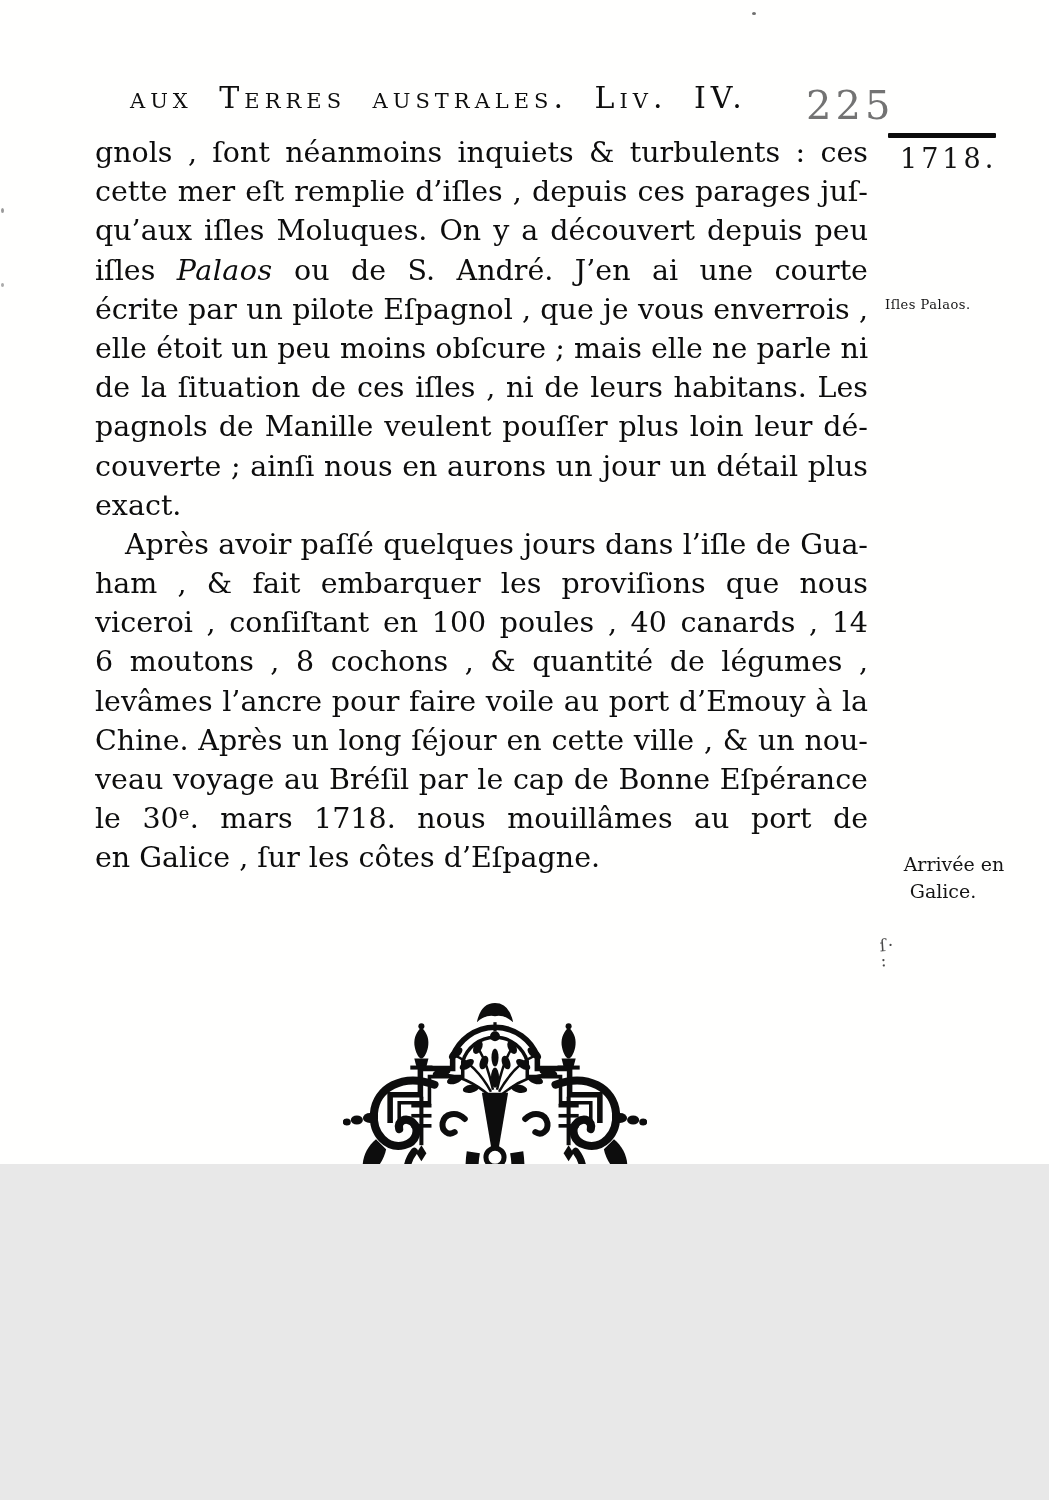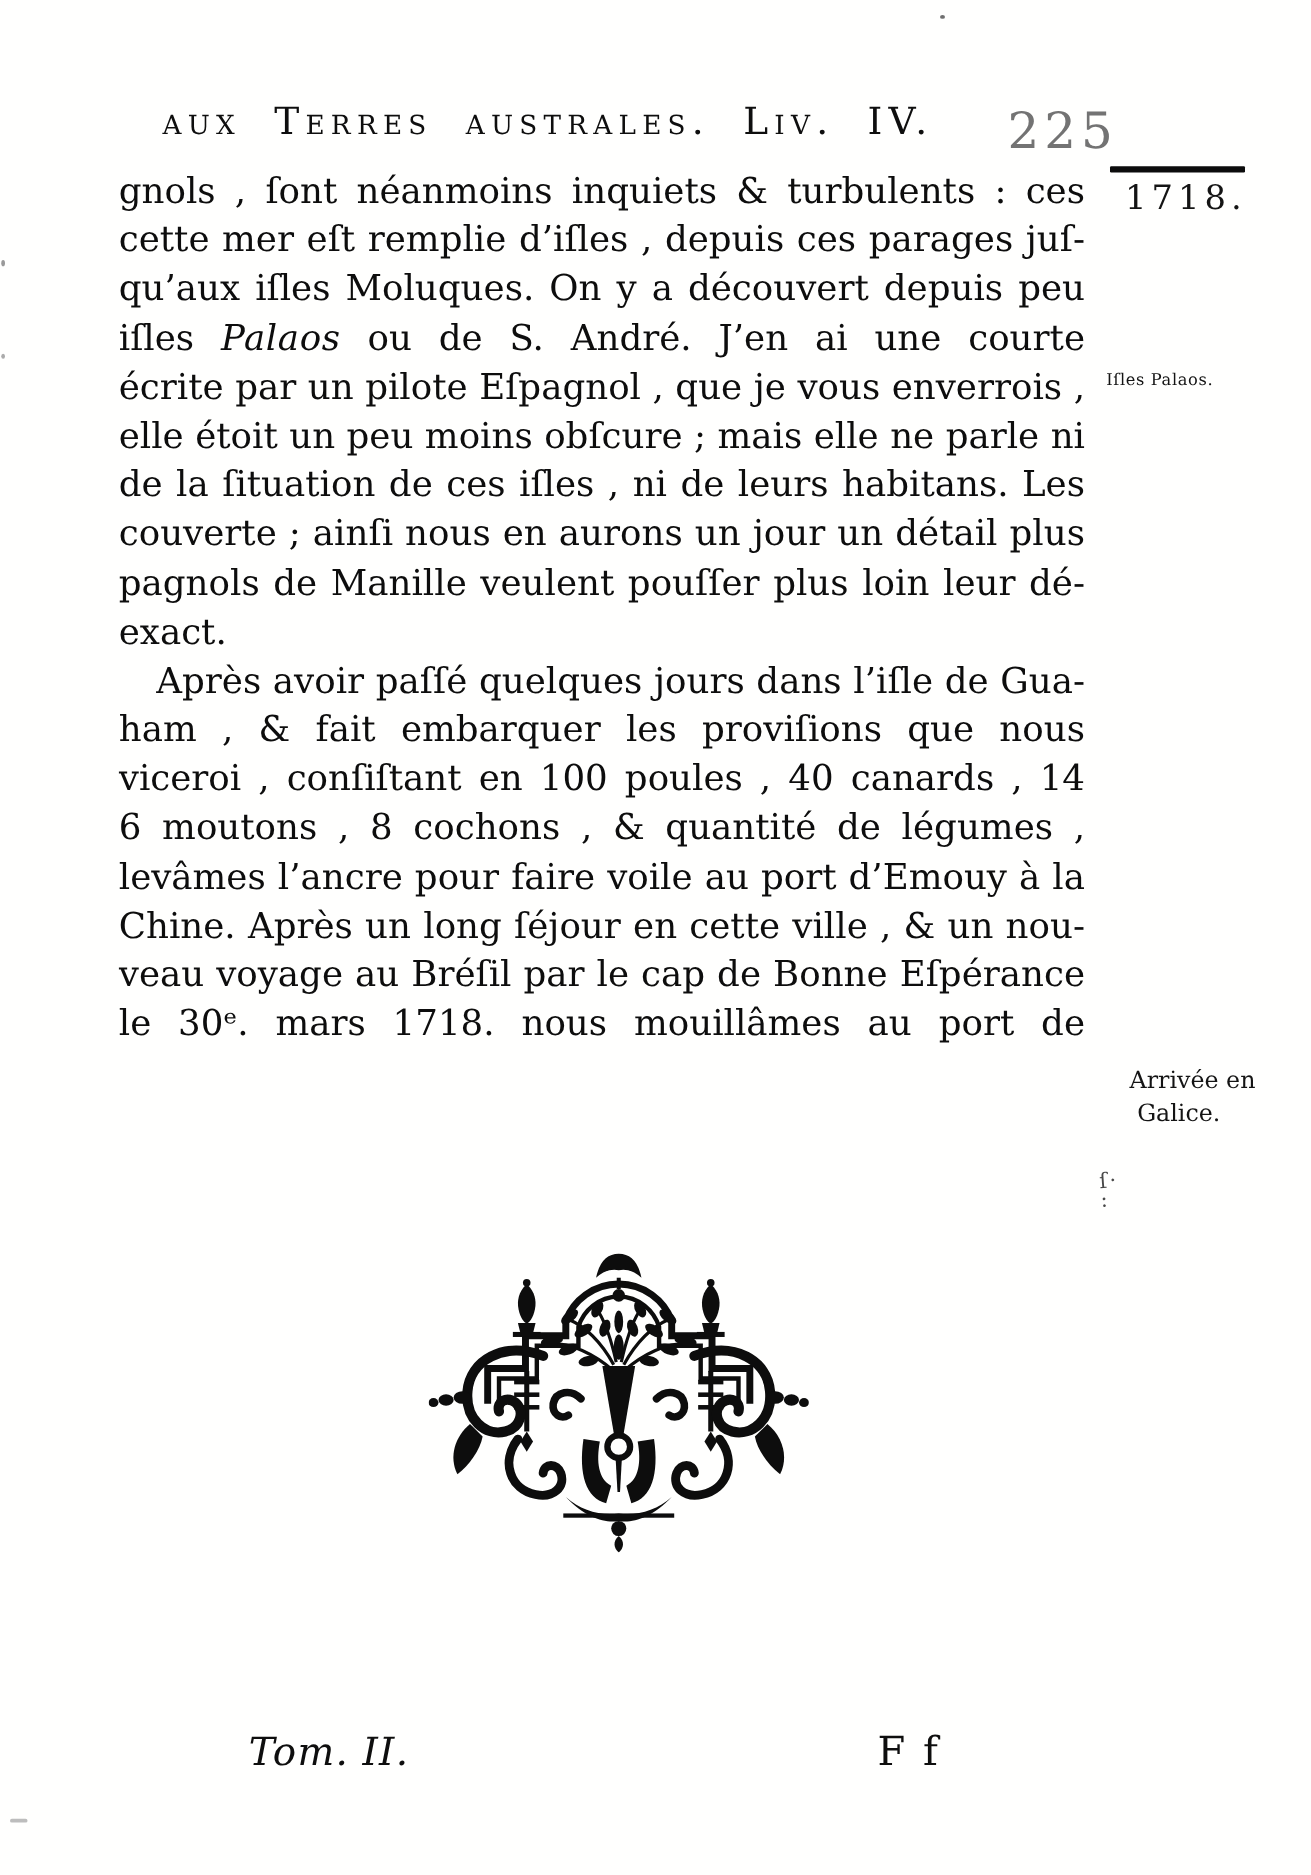"aux Terres australes. Liv. IV." #page { height: 1500px -> 1164px }
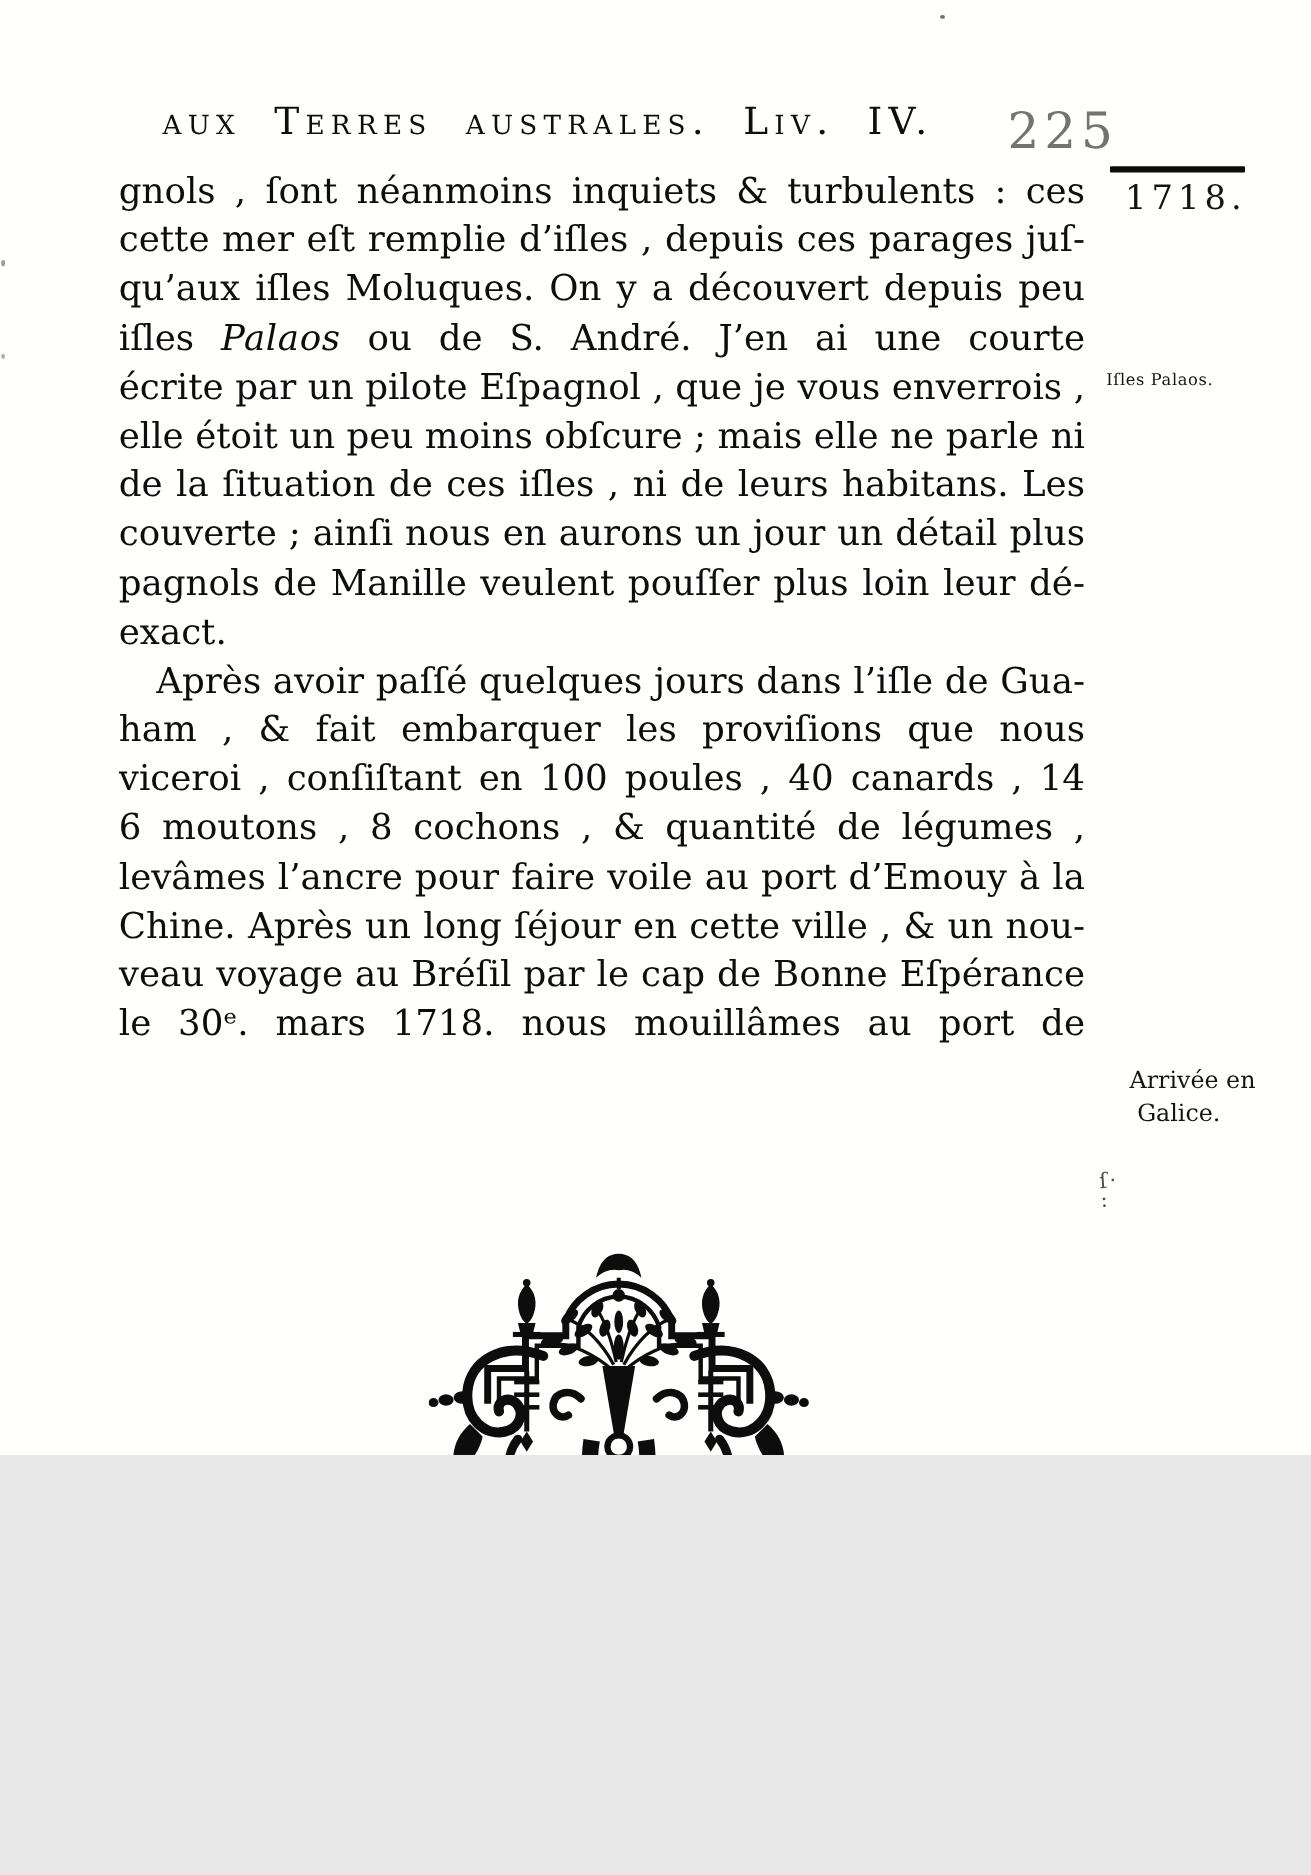"couverte ; ainſi nous en" div.bline { order: before "pagnols de Manille veulent pouſſer" -> after "pagnols de Manille veulent pouſſer" }
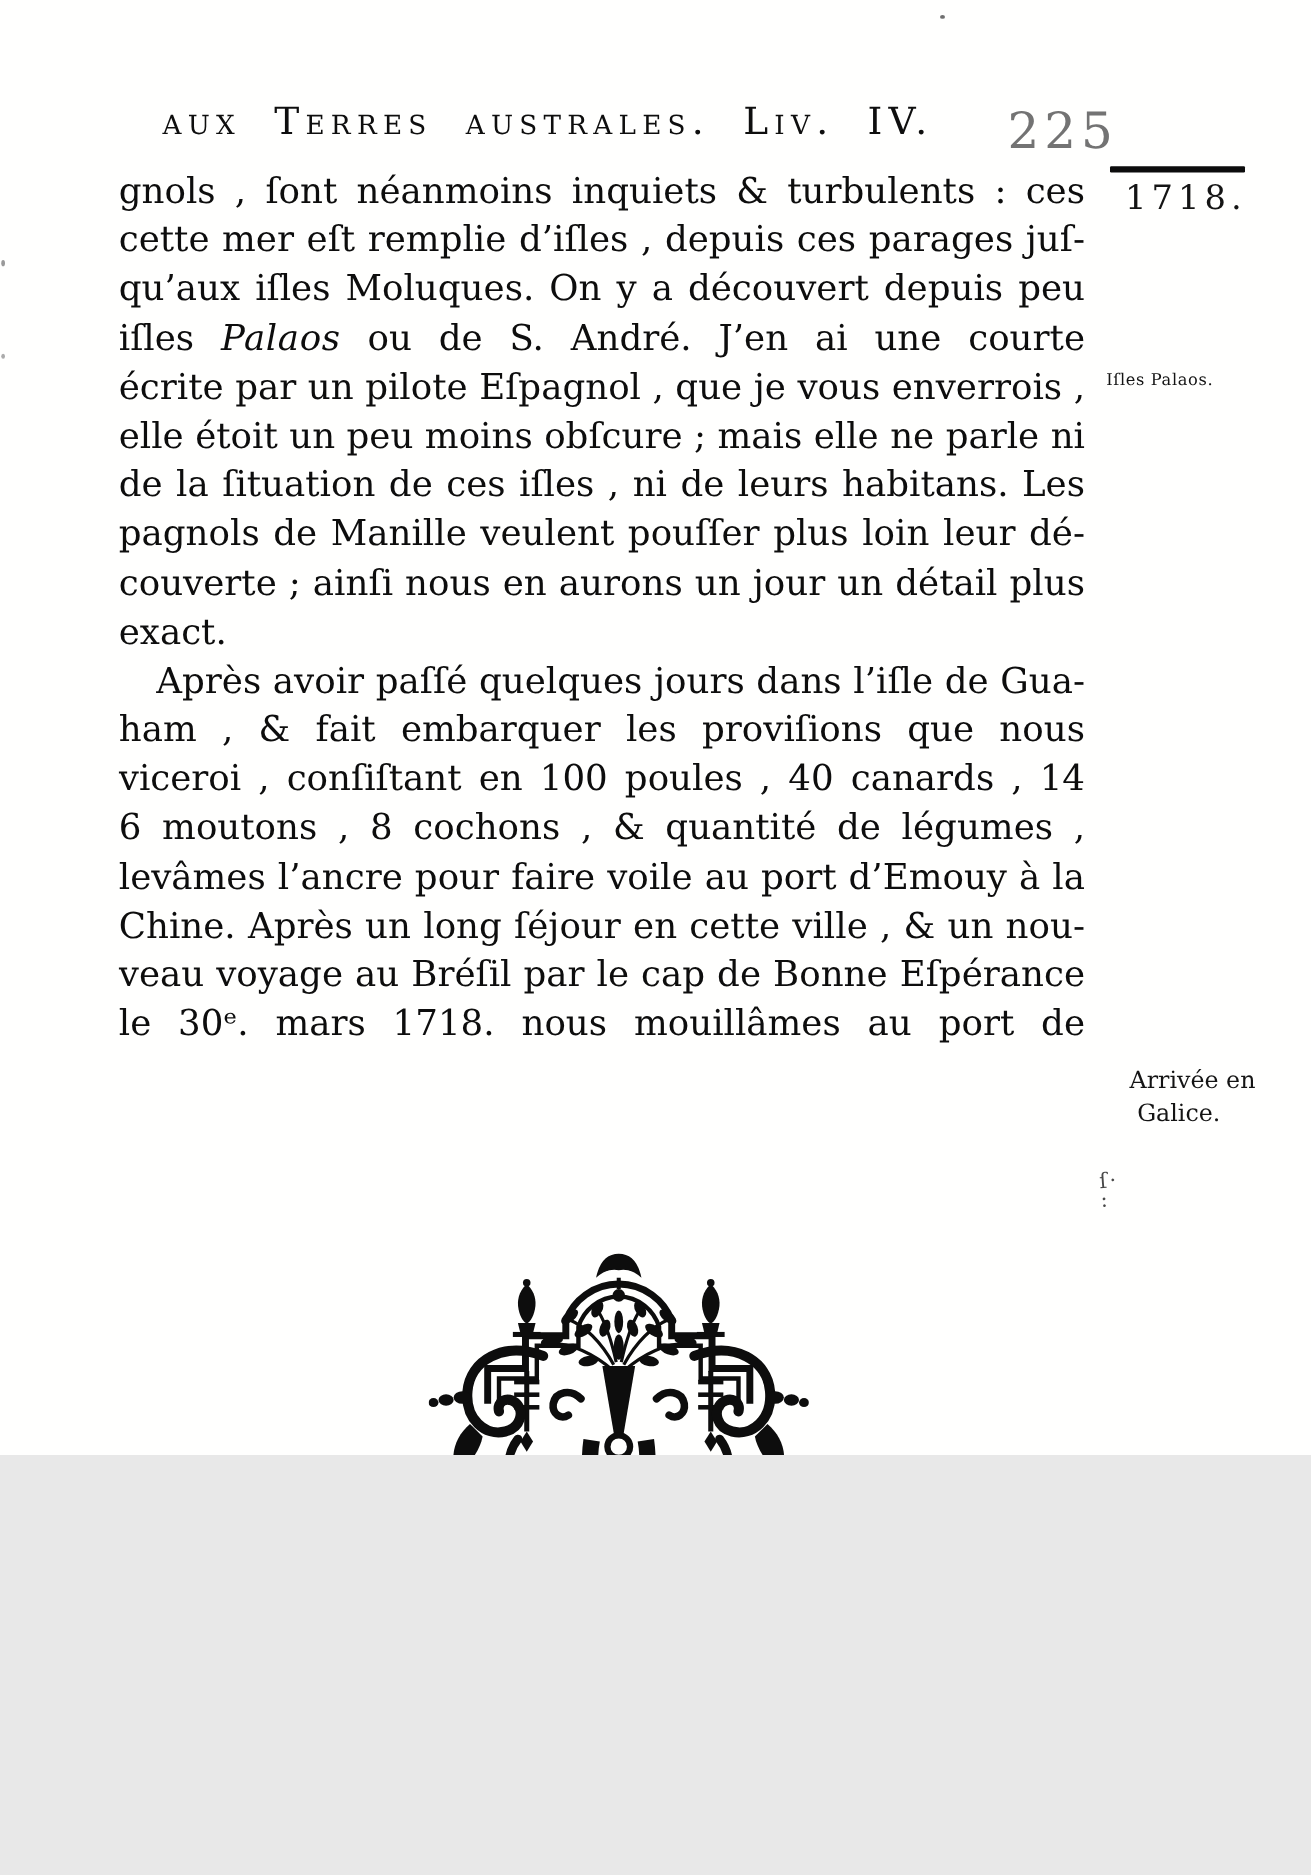"en Galice , ſur les" div.bline { html: none -> <div>en Galice , ſur les côtes d’Eſpagne.</div> }
